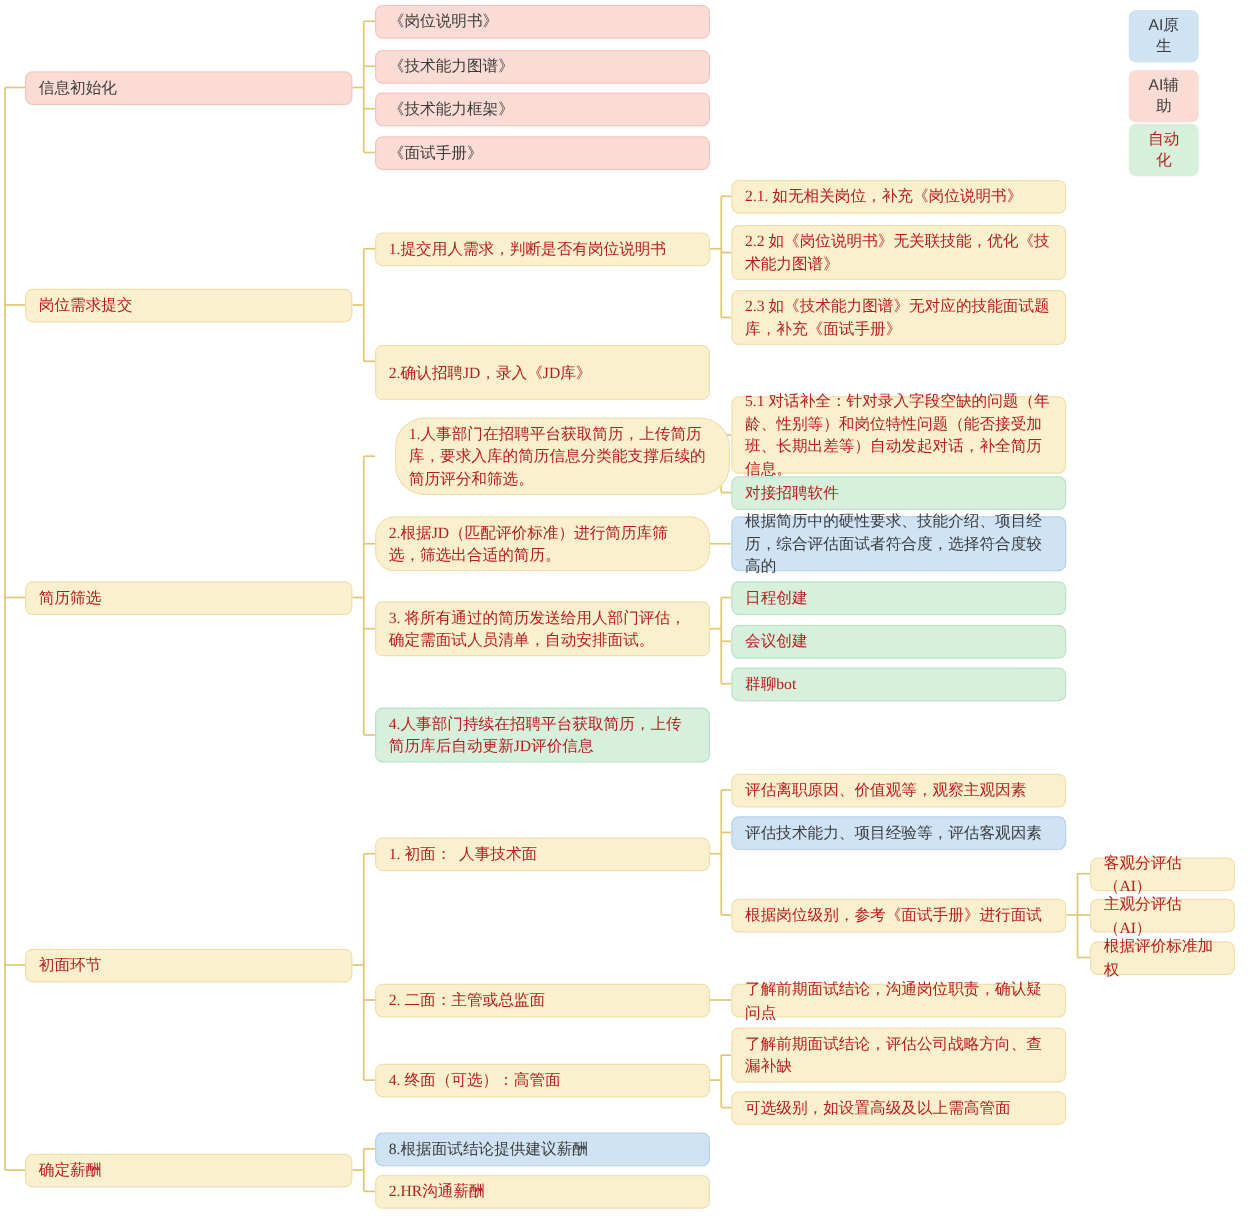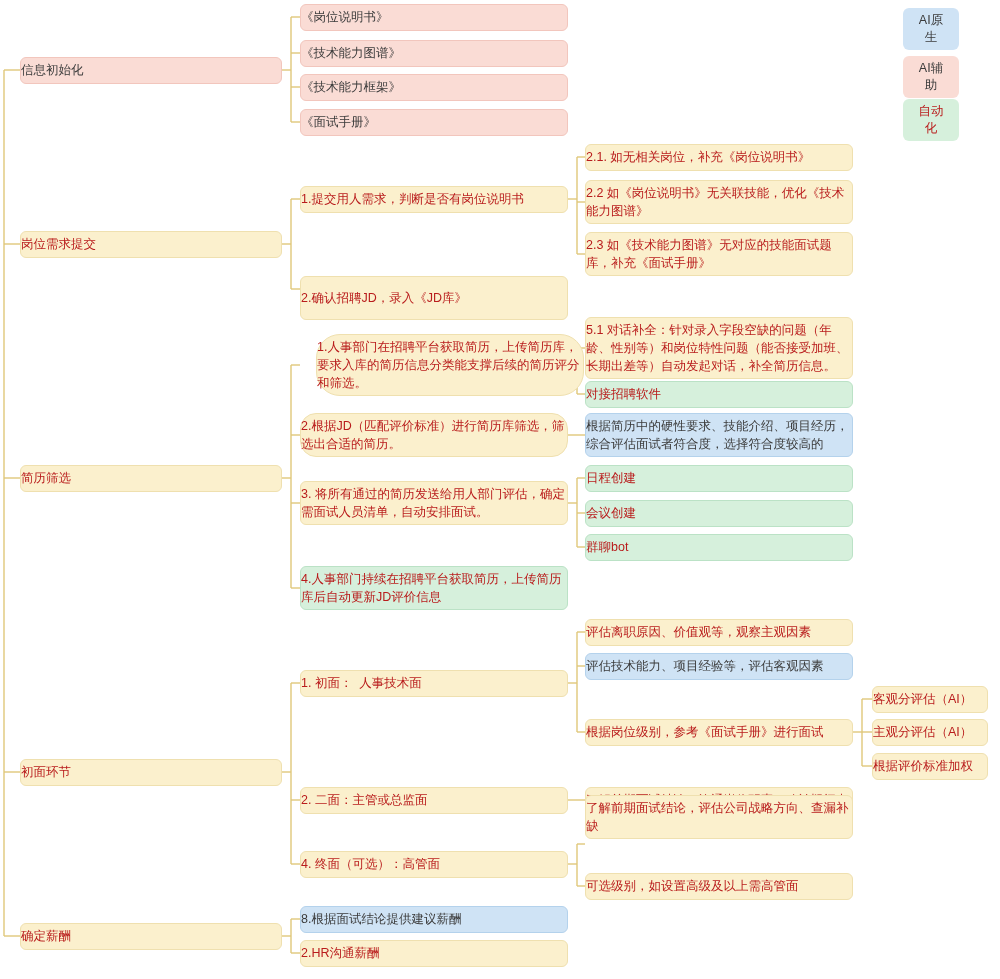"《岗位说明书》" .node { font-family: none -> Liberation Serif, serif; padding: 7px 0 -> 7px 10px }
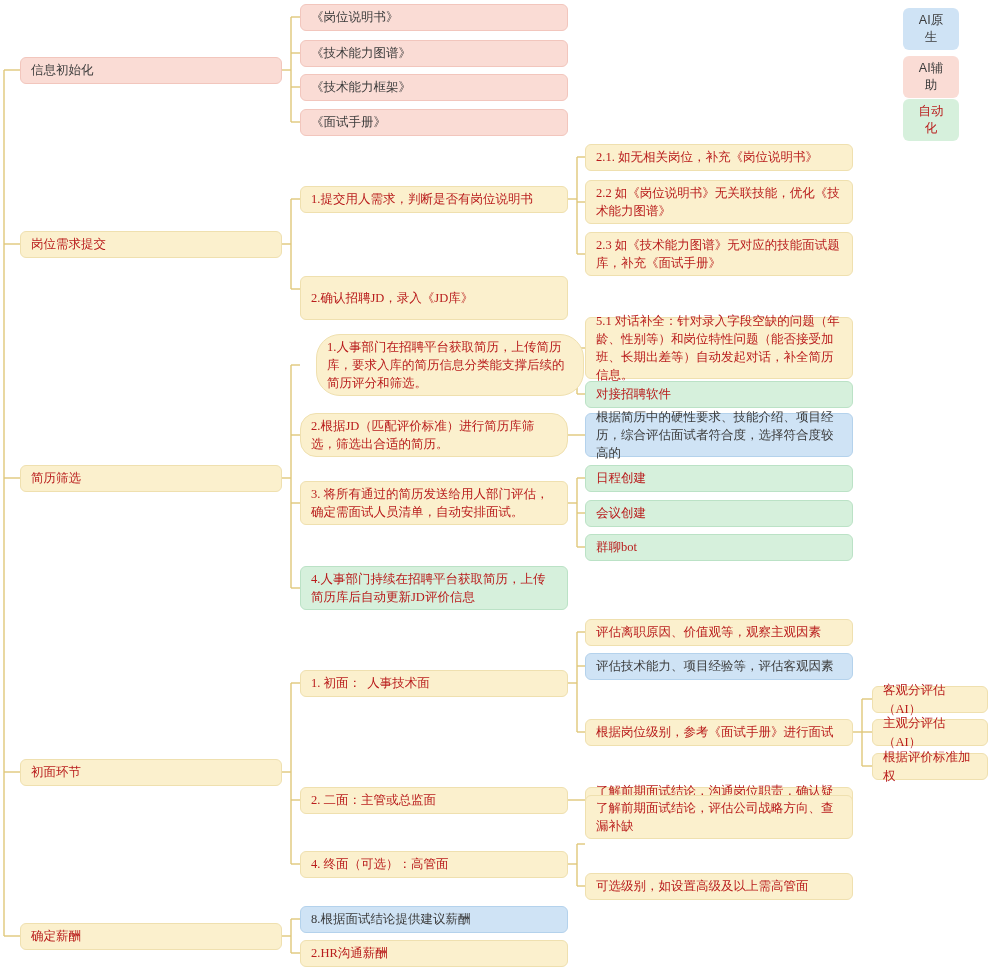"了解前期面试结论，评估公司战略方向、查漏补缺" div.node { top: 795px -> 822px }
